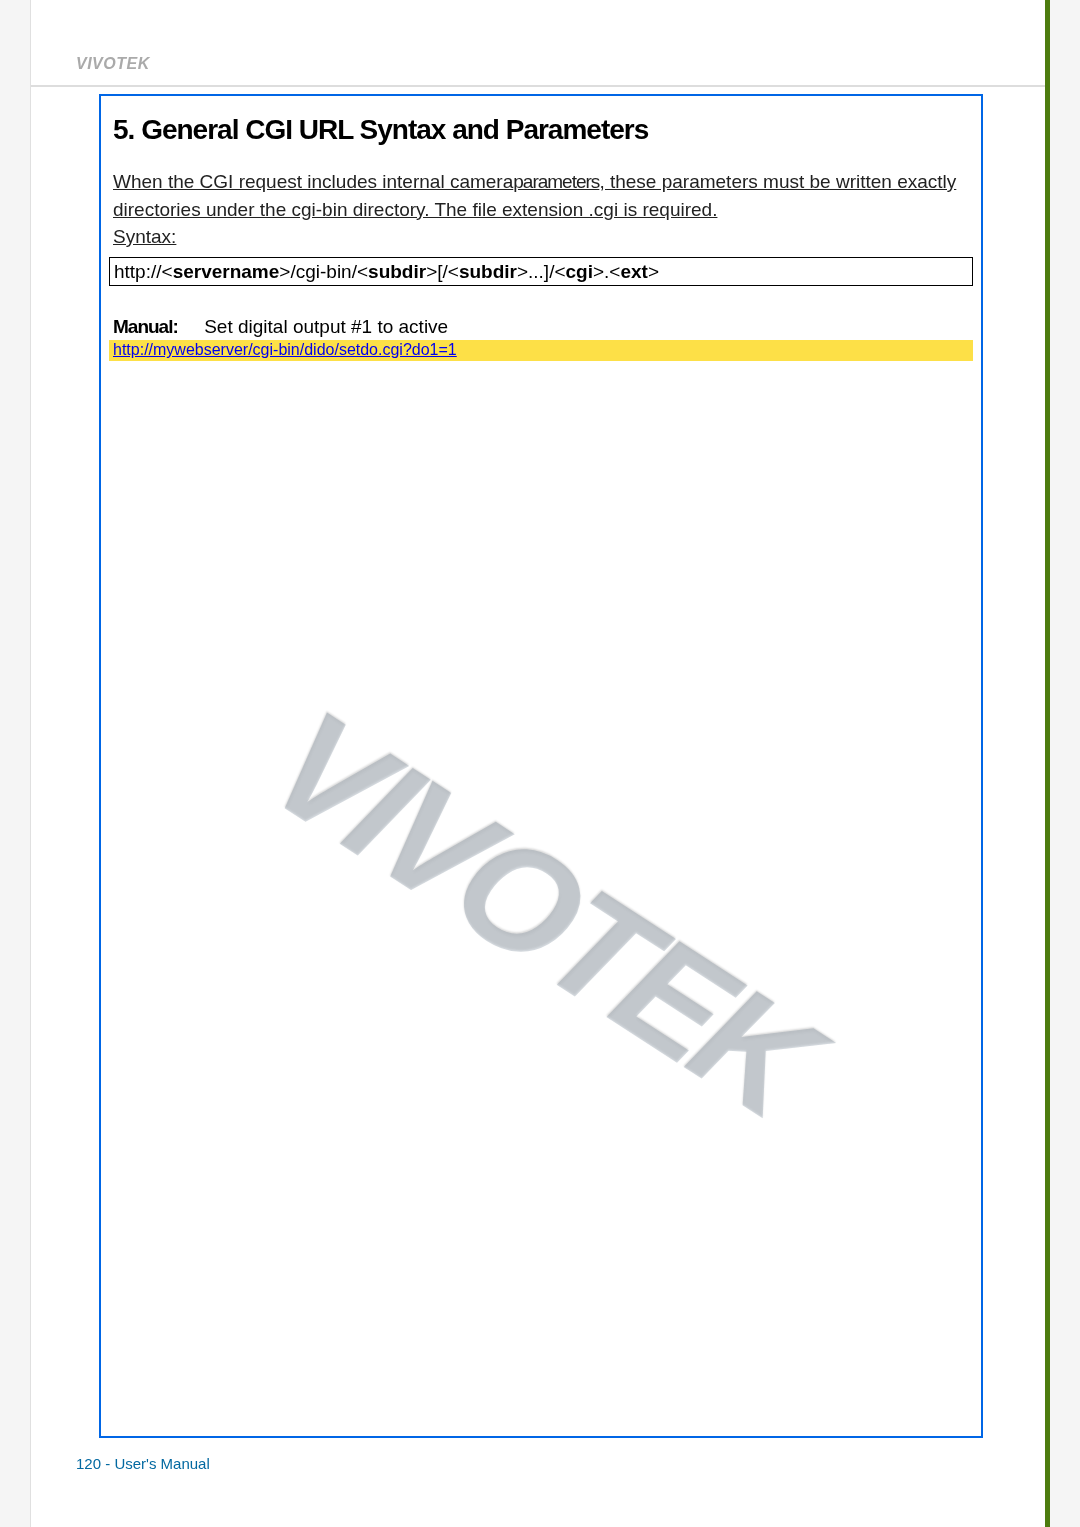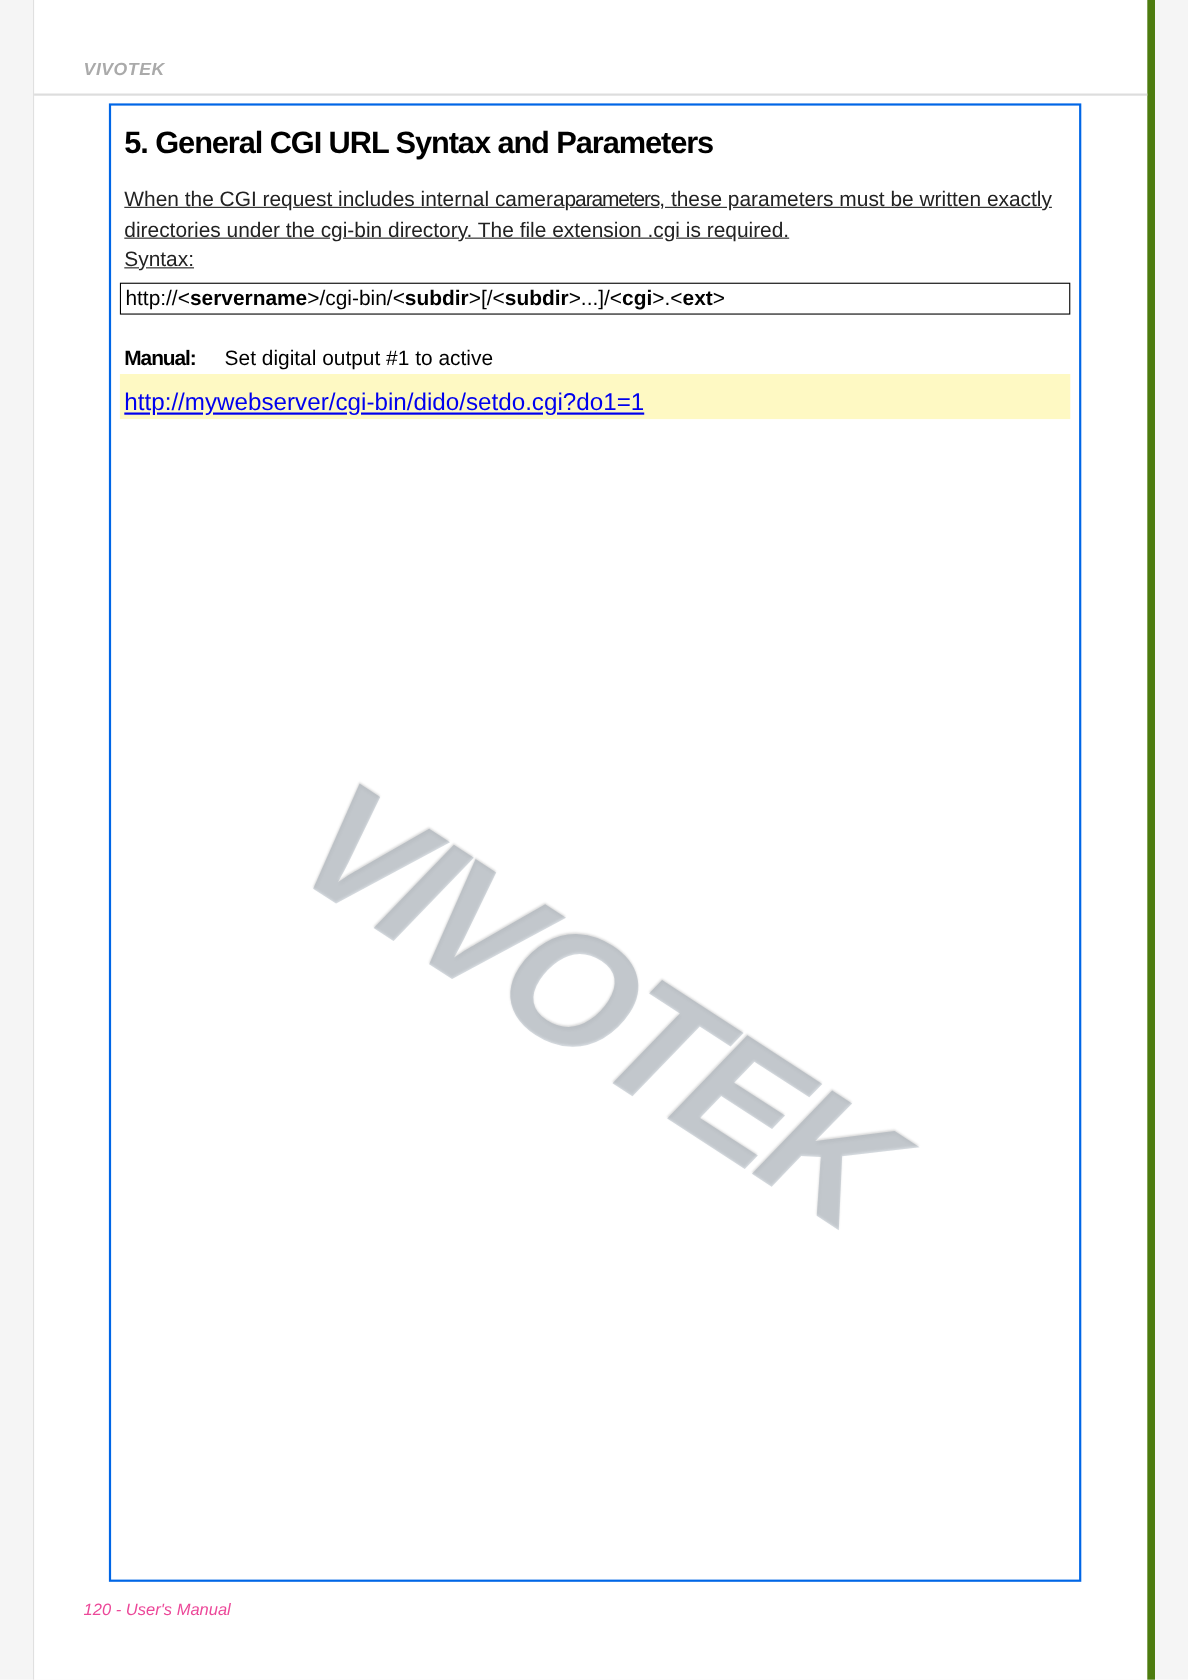"VIVOTEK" .page { border-right: 7px solid #4d7c0f -> 5px solid #4d7c0f }
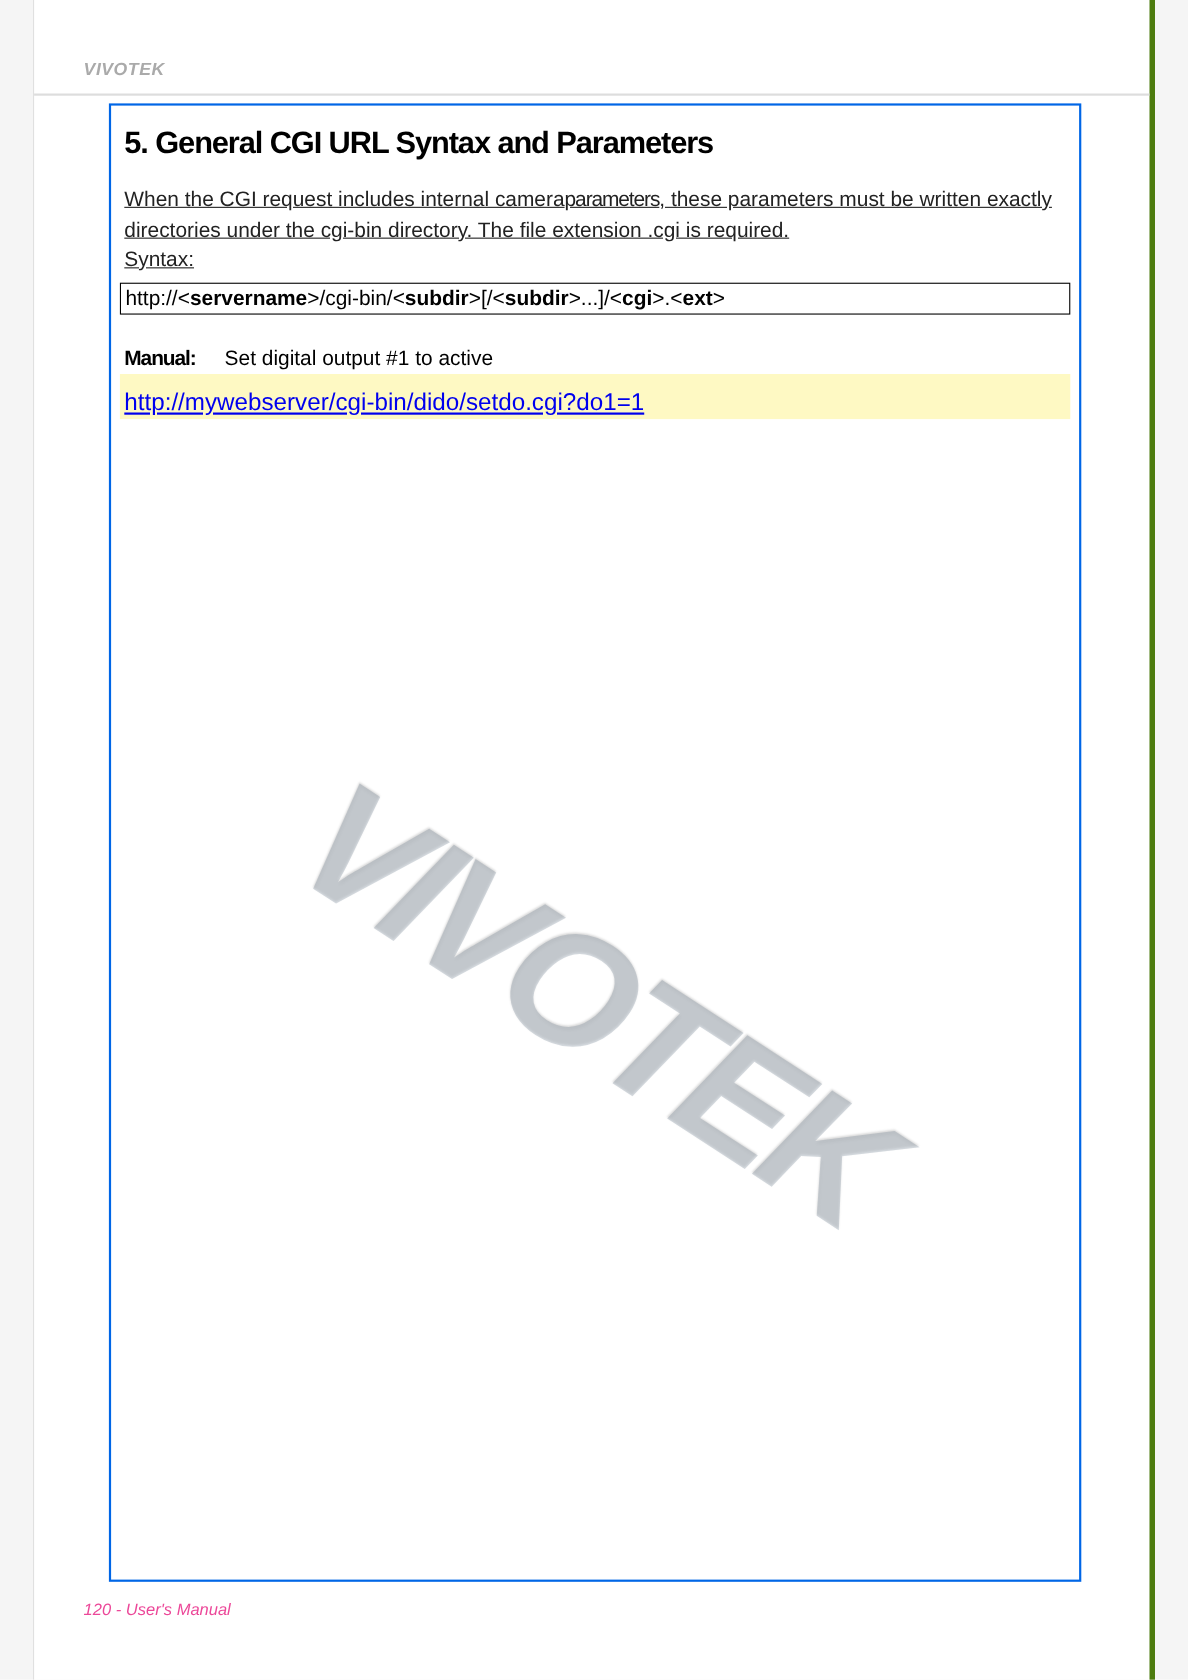"http://mywebserver/cgi-bin/dido/setdo.cg" .example-link-row { background: #fef9c3 -> #fde047; font-size: 22px -> 16px; padding: 13px 4px 2px 4px -> 1px 4px 2px 4px }
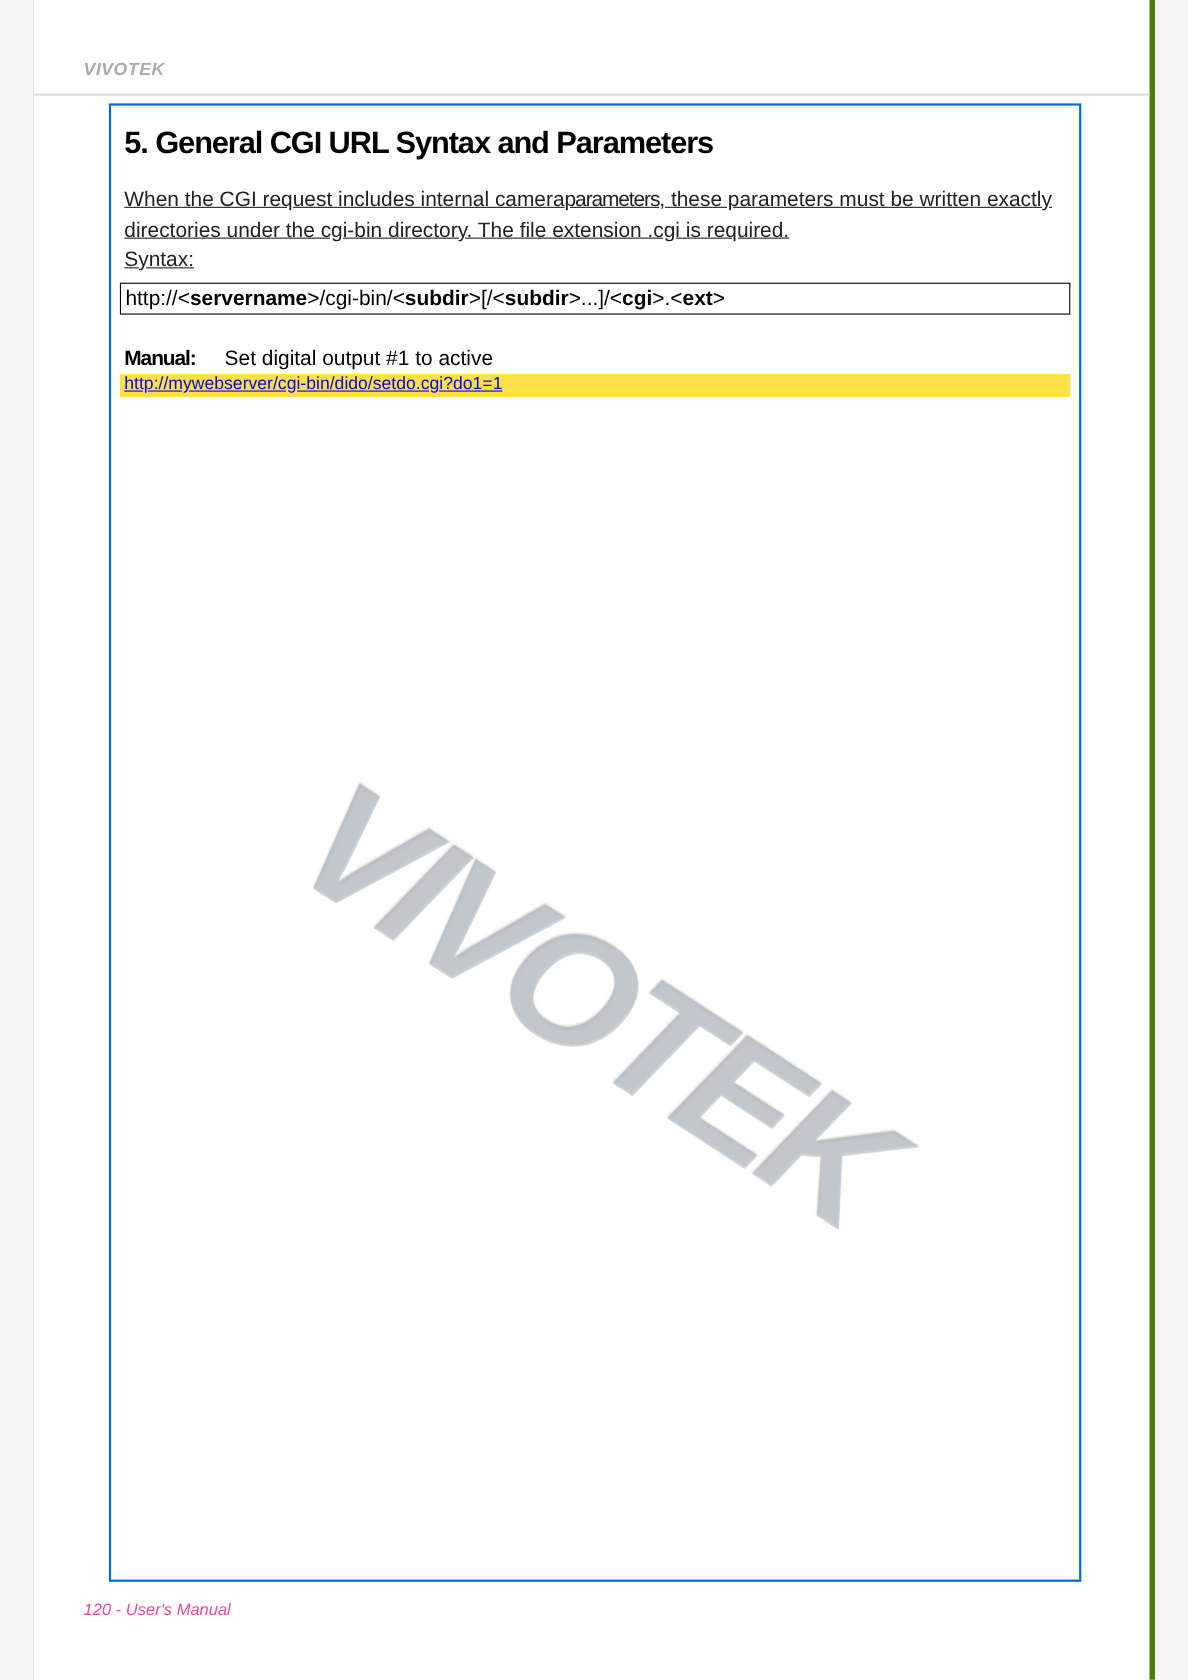"120 - User's Manual" .footer { color: #ec4899 -> #0369a1; font-style: italic -> none }
